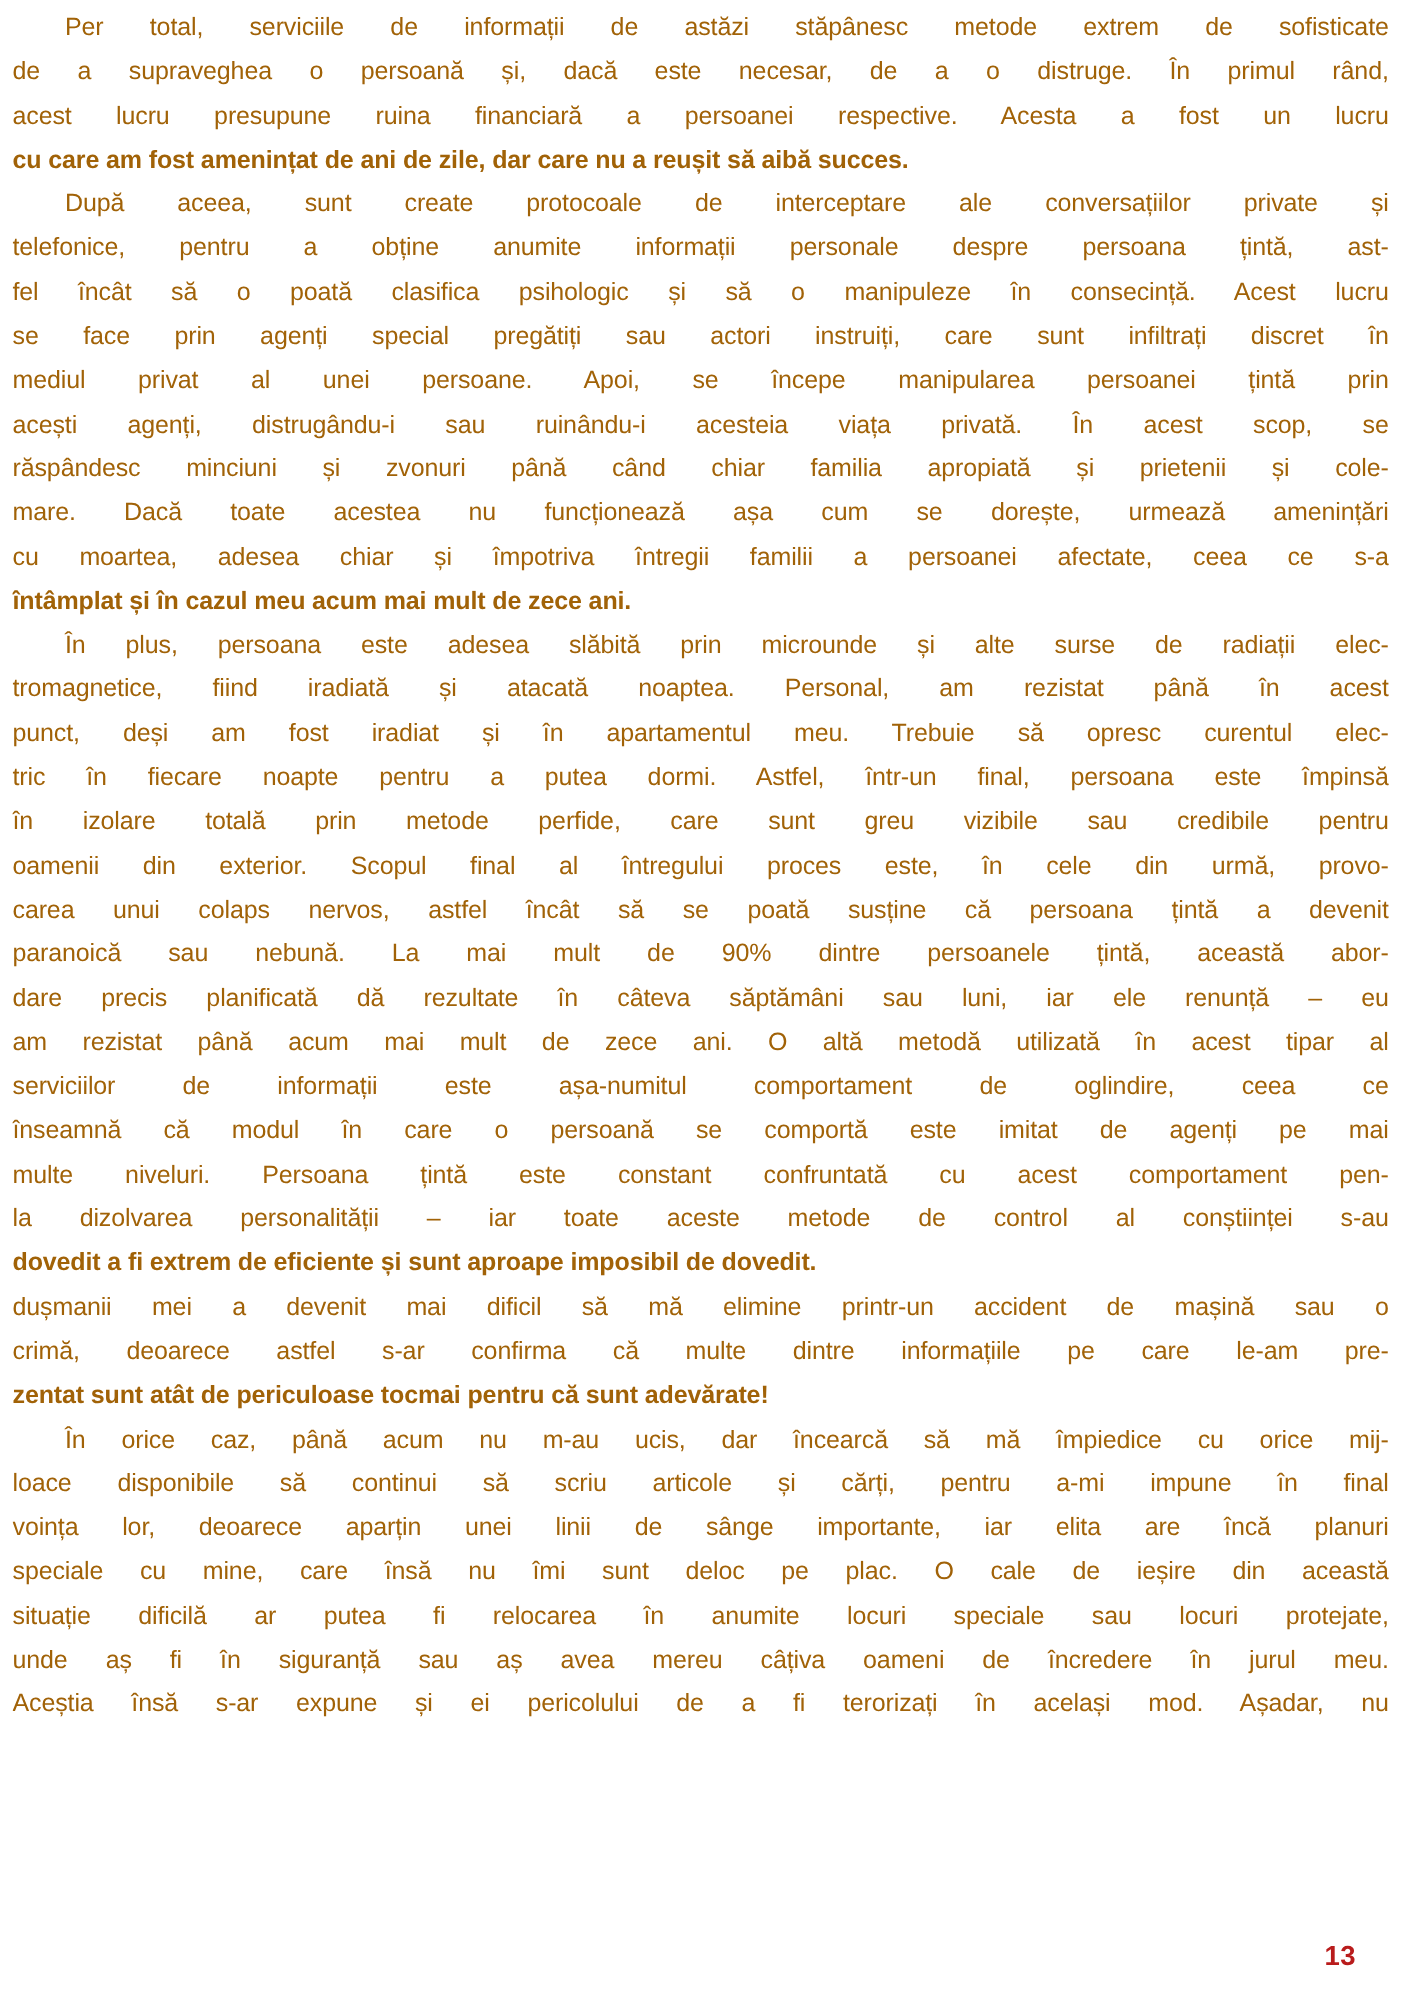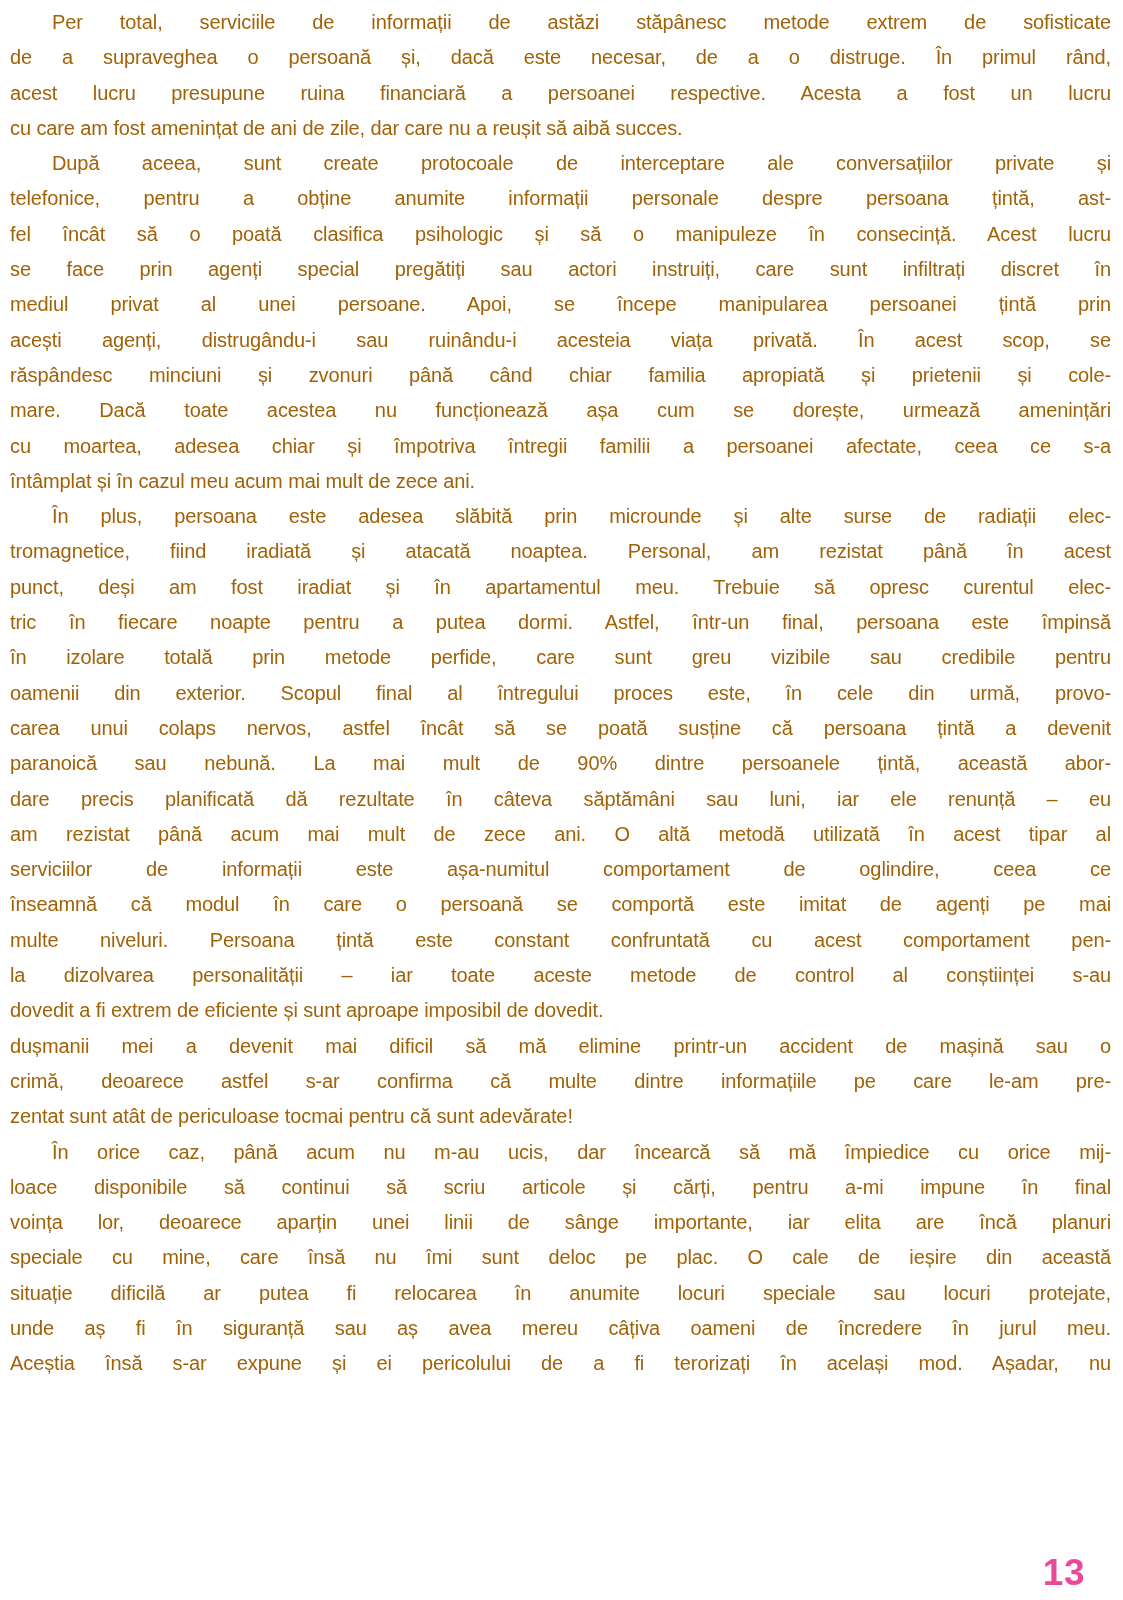"cu care am fost amenințat" .line.flush { font-weight: none -> bold }
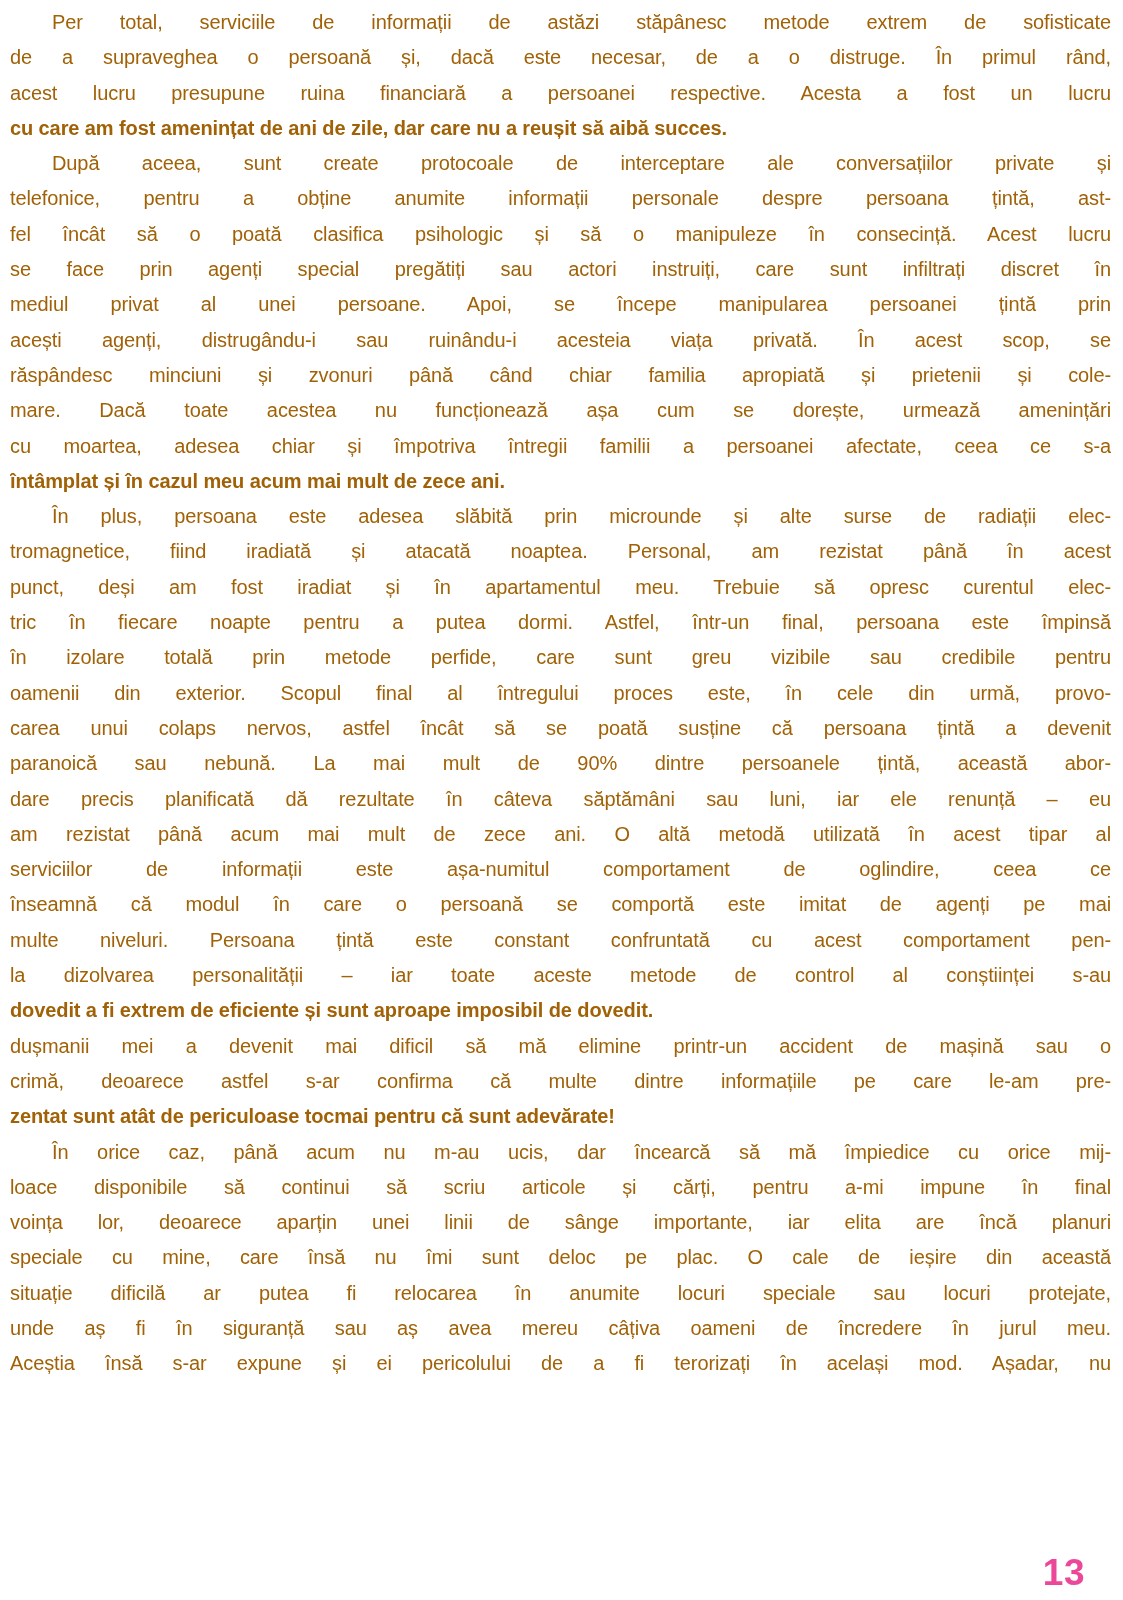"13" .page-number { color: #ec4899 -> #b91c1c; font-size: 37px -> 22px }
